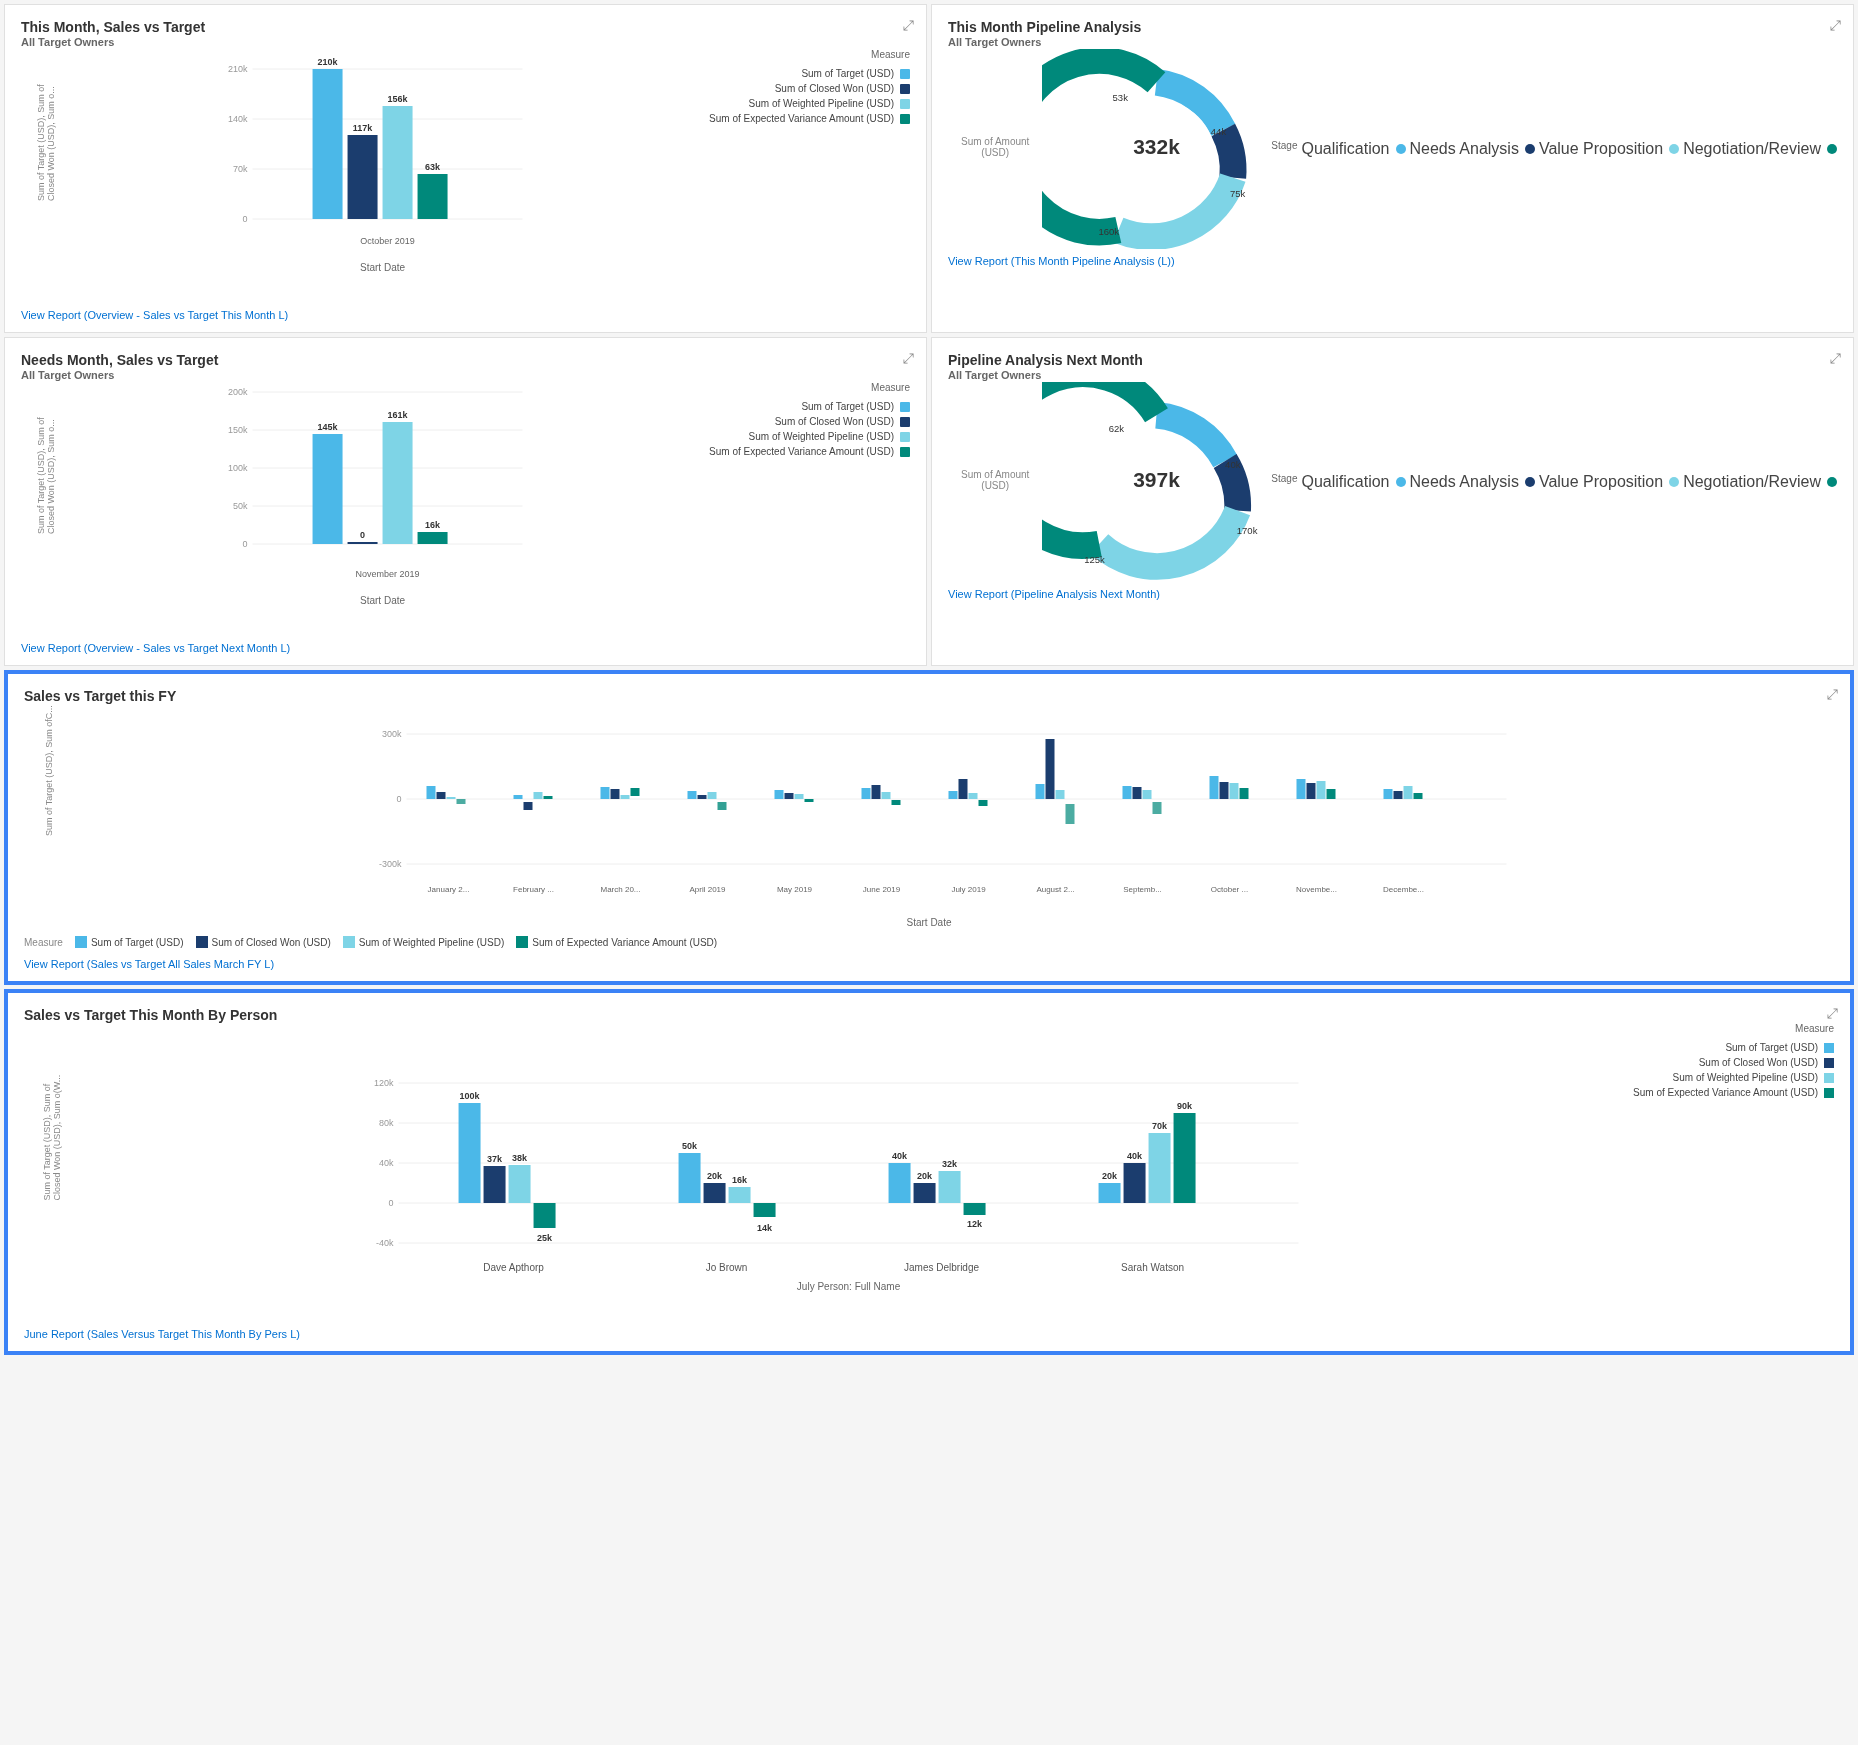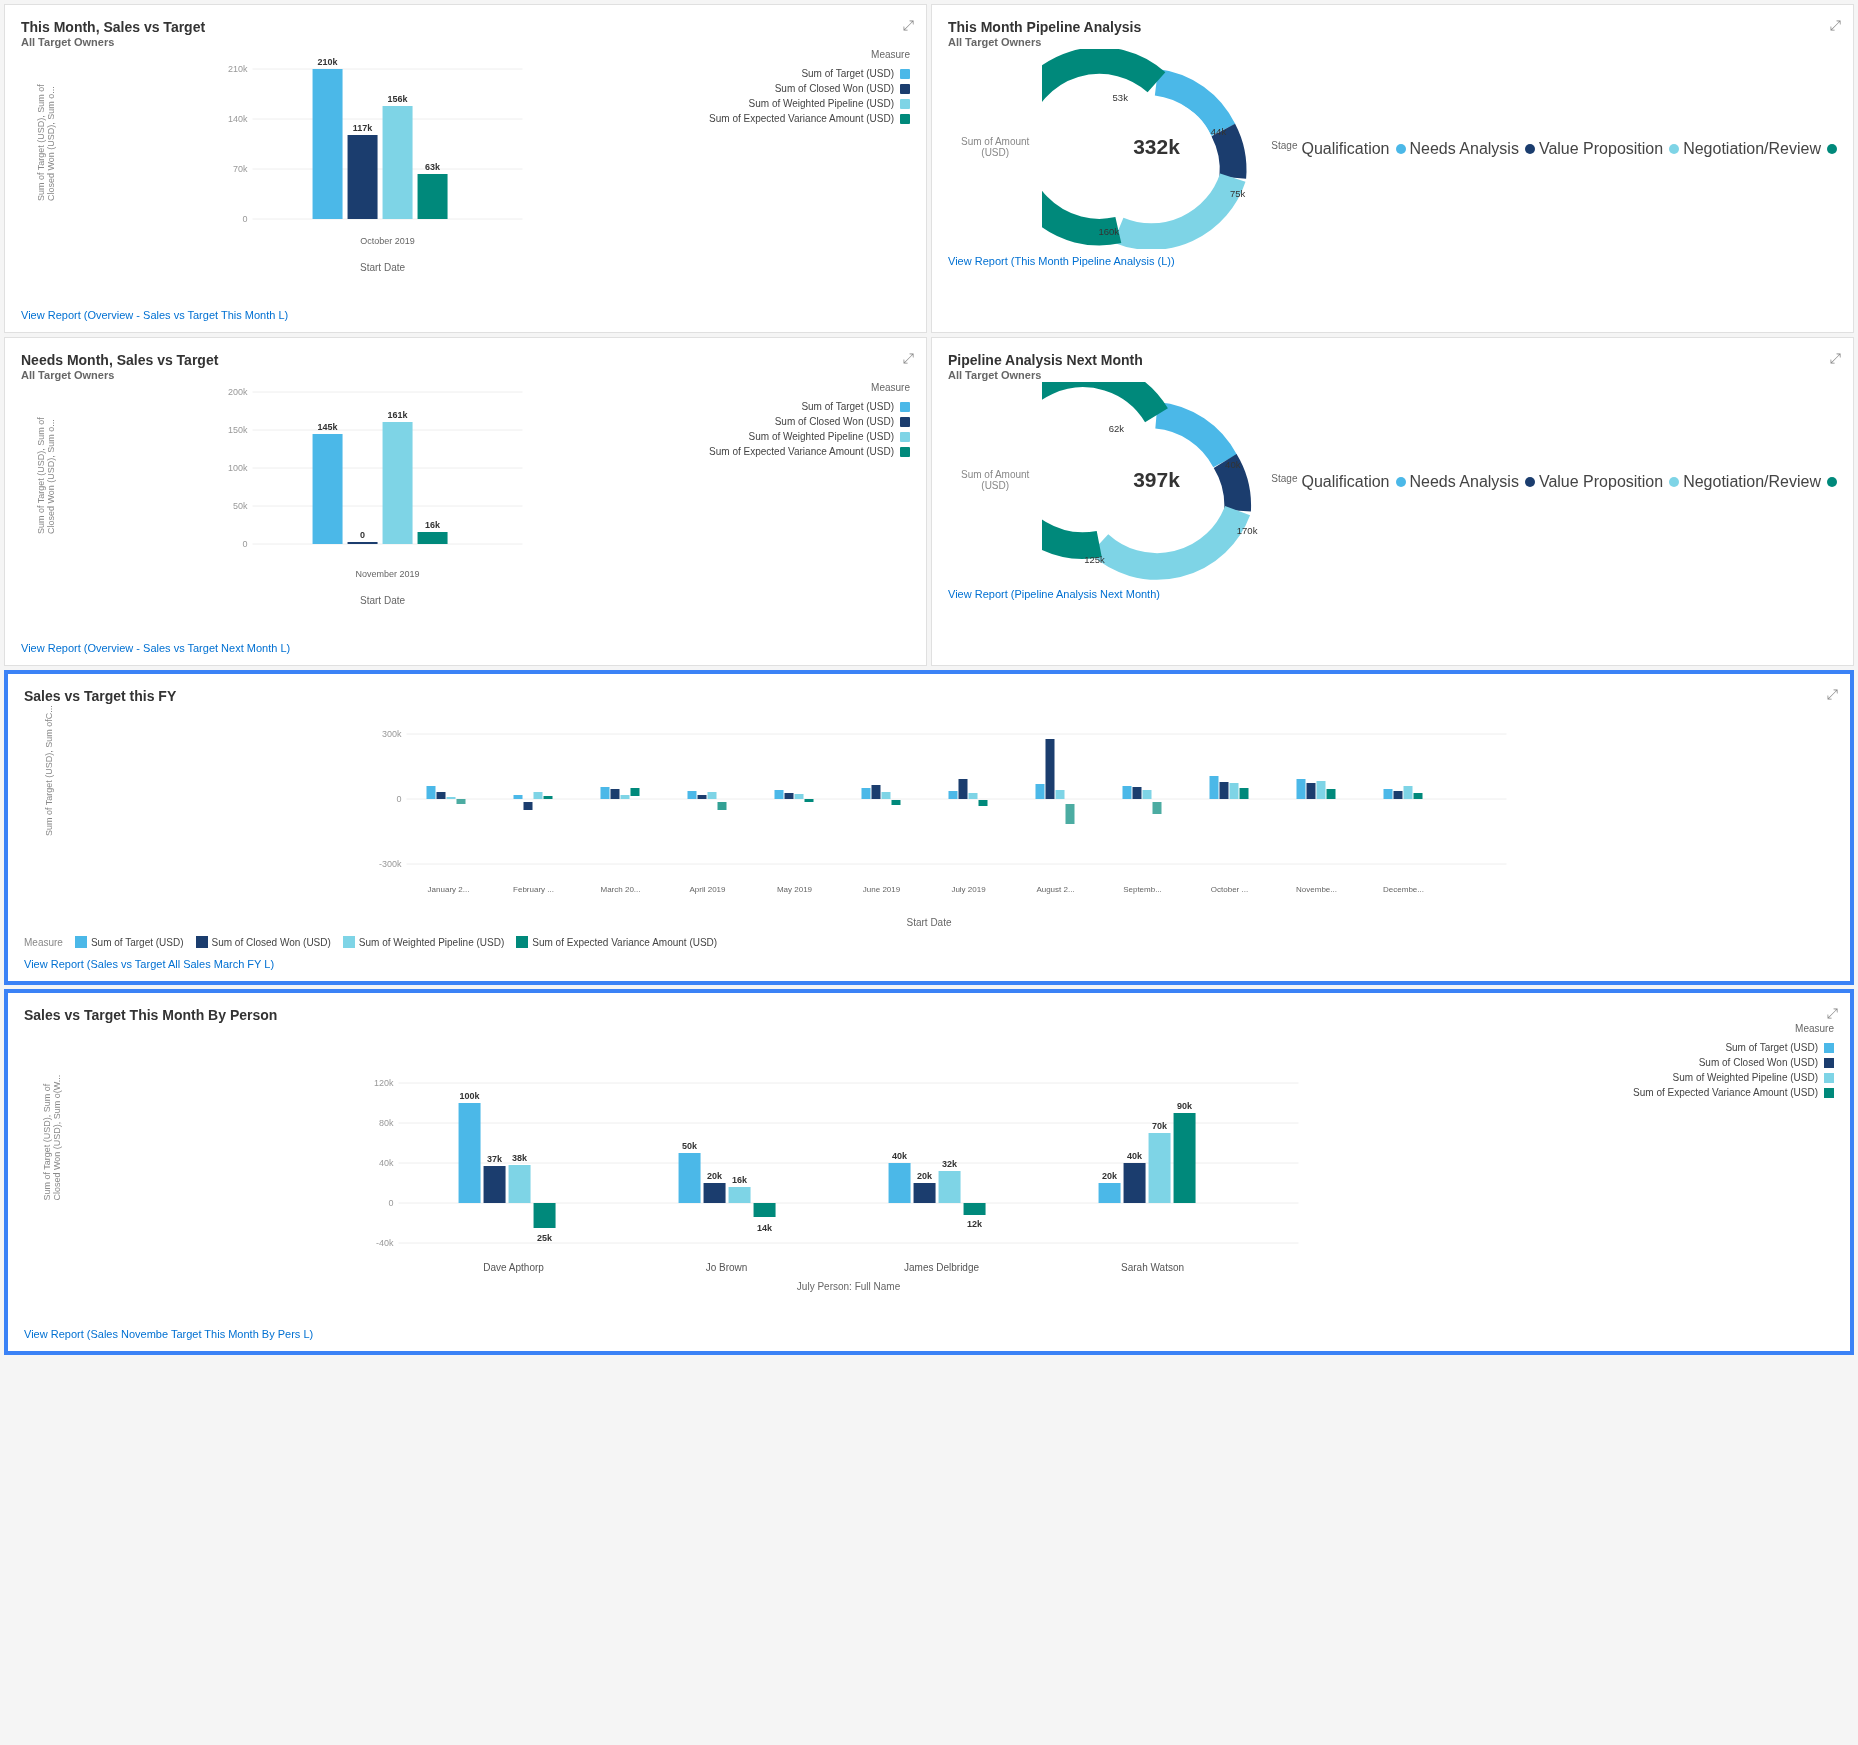"View Report (Sales Novembe Target" a.view-report { text: View Report (Sales Novembe -> June Report (Sales Versus }
